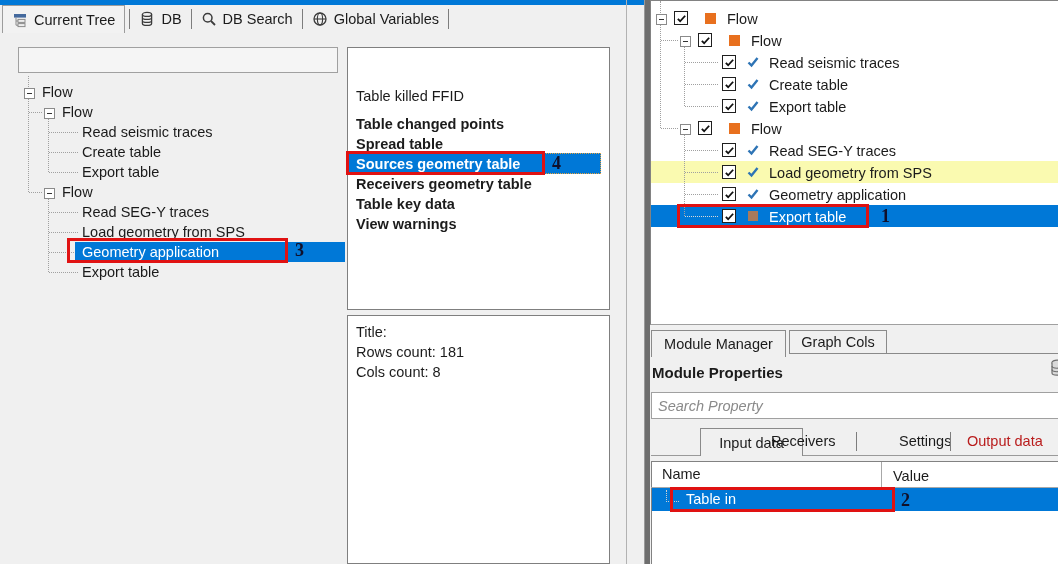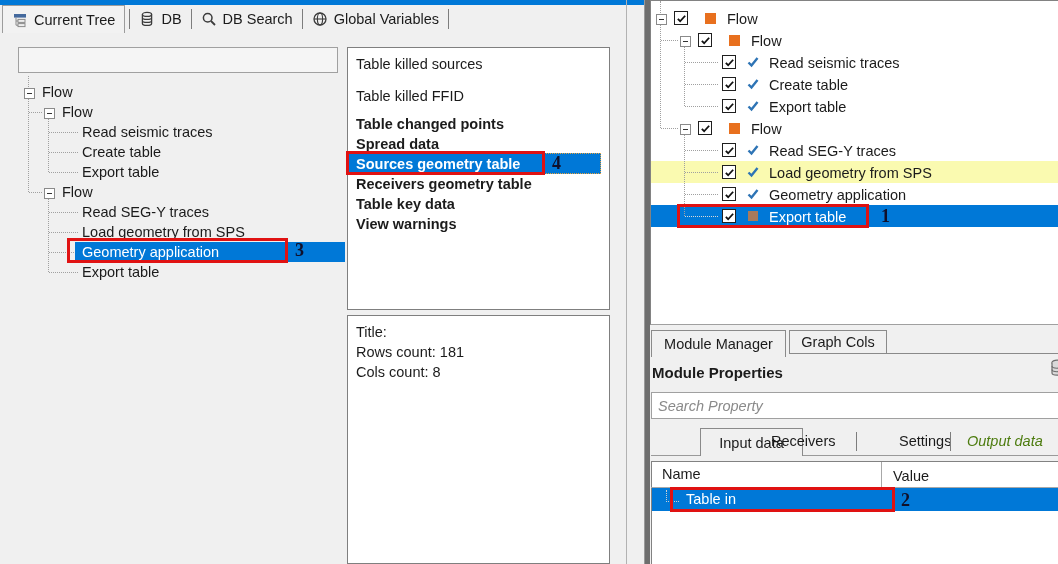"Table killed sources" span.list-item { html: <span>Table killed sources</span> -> none }
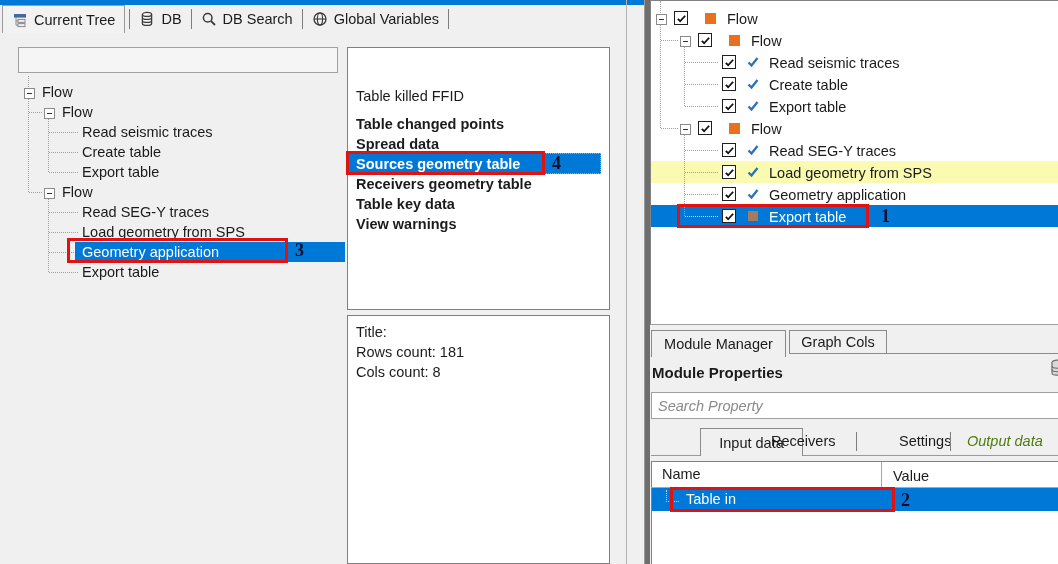"Spread data" span.list-item { text: data -> table }
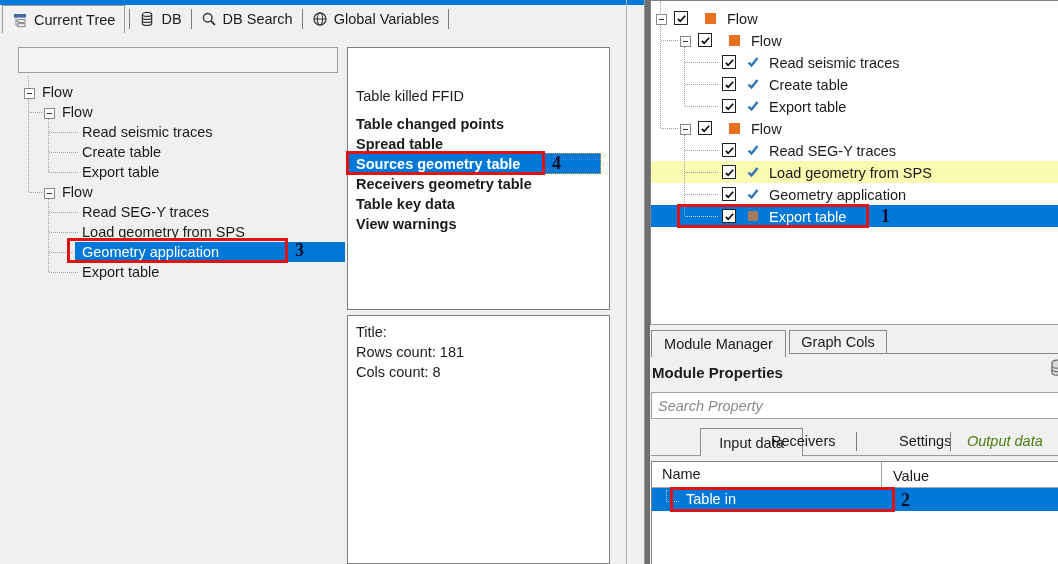"Output data" .disabled-text { color: #4d7c0f -> #b91c1c; font-style: italic -> none }
